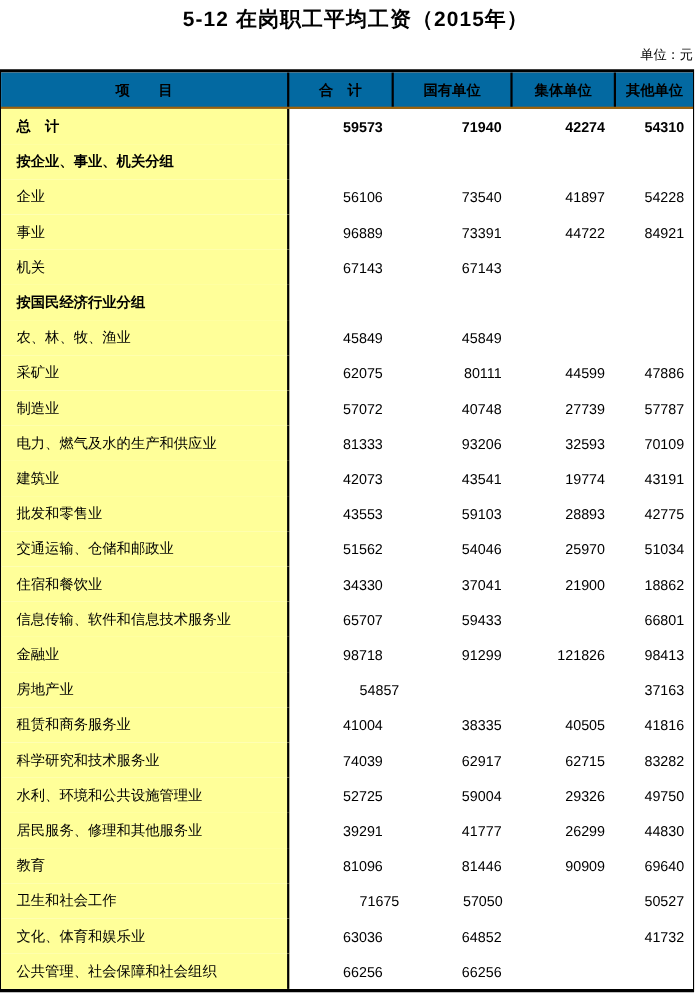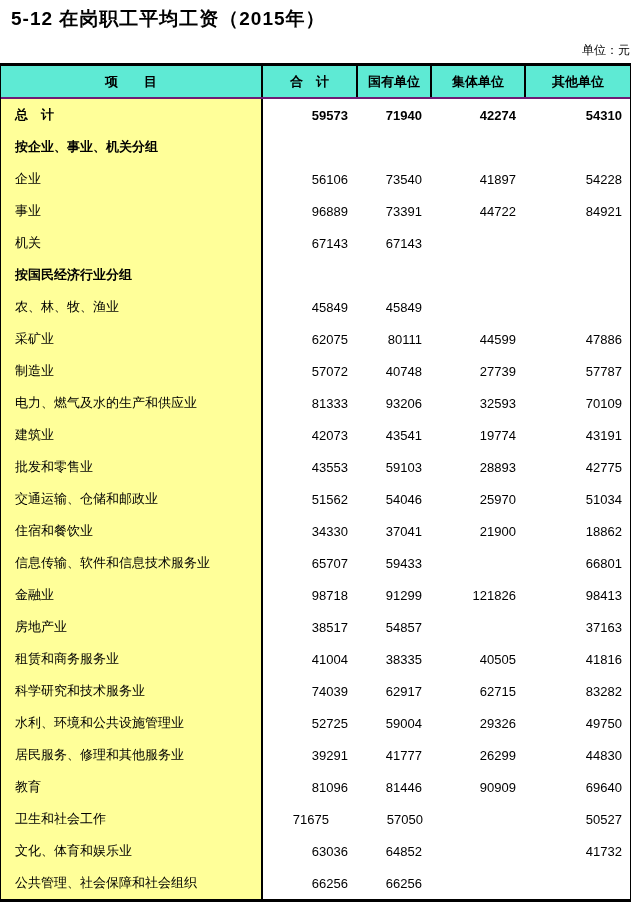"5-12 在岗职工平均工资（2015年）" .title { text-align: none -> center }
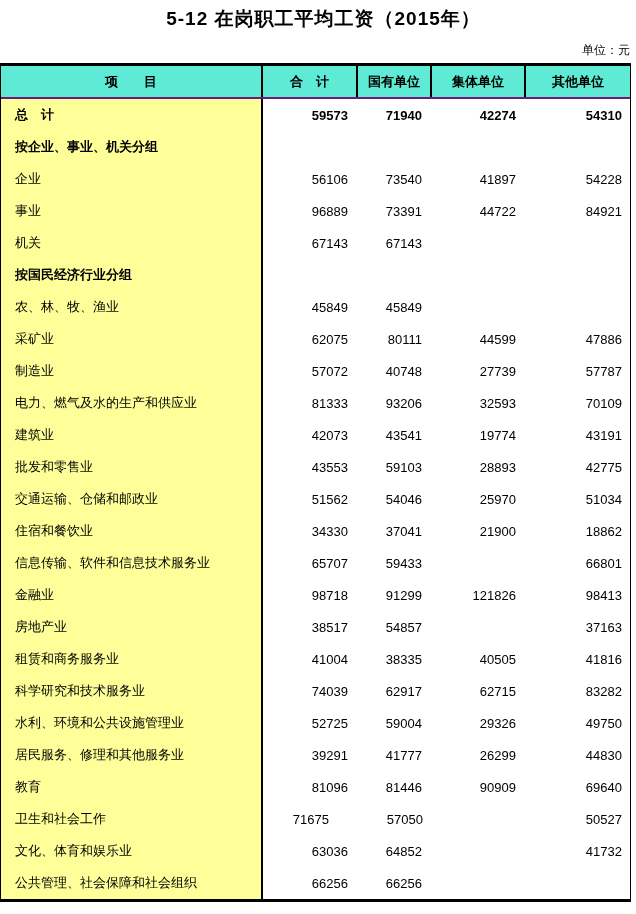"项 目" .thead { background: #5eead4 -> #0369a1; border-bottom: 2px solid #701a75 -> 2px solid #a16207 }
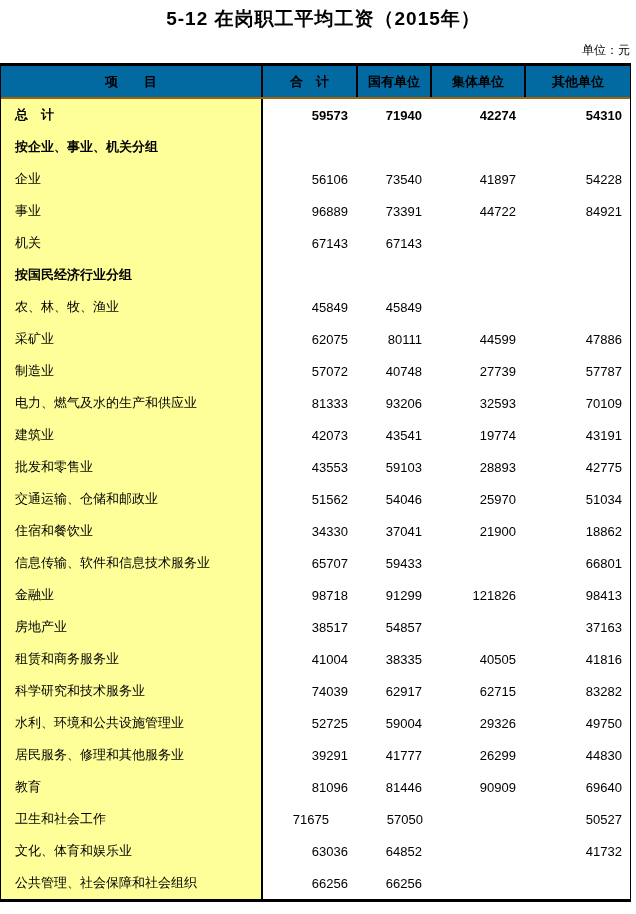"国有单位" .cell.c-state { width: 74px -> 108px }
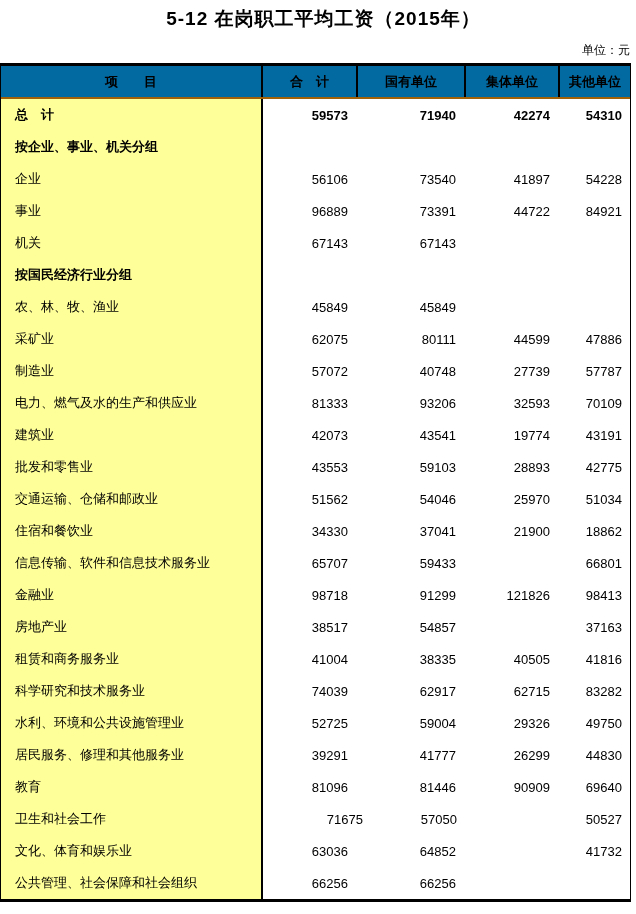"38517" div.cell { html: <div>38517</div> -> none }
